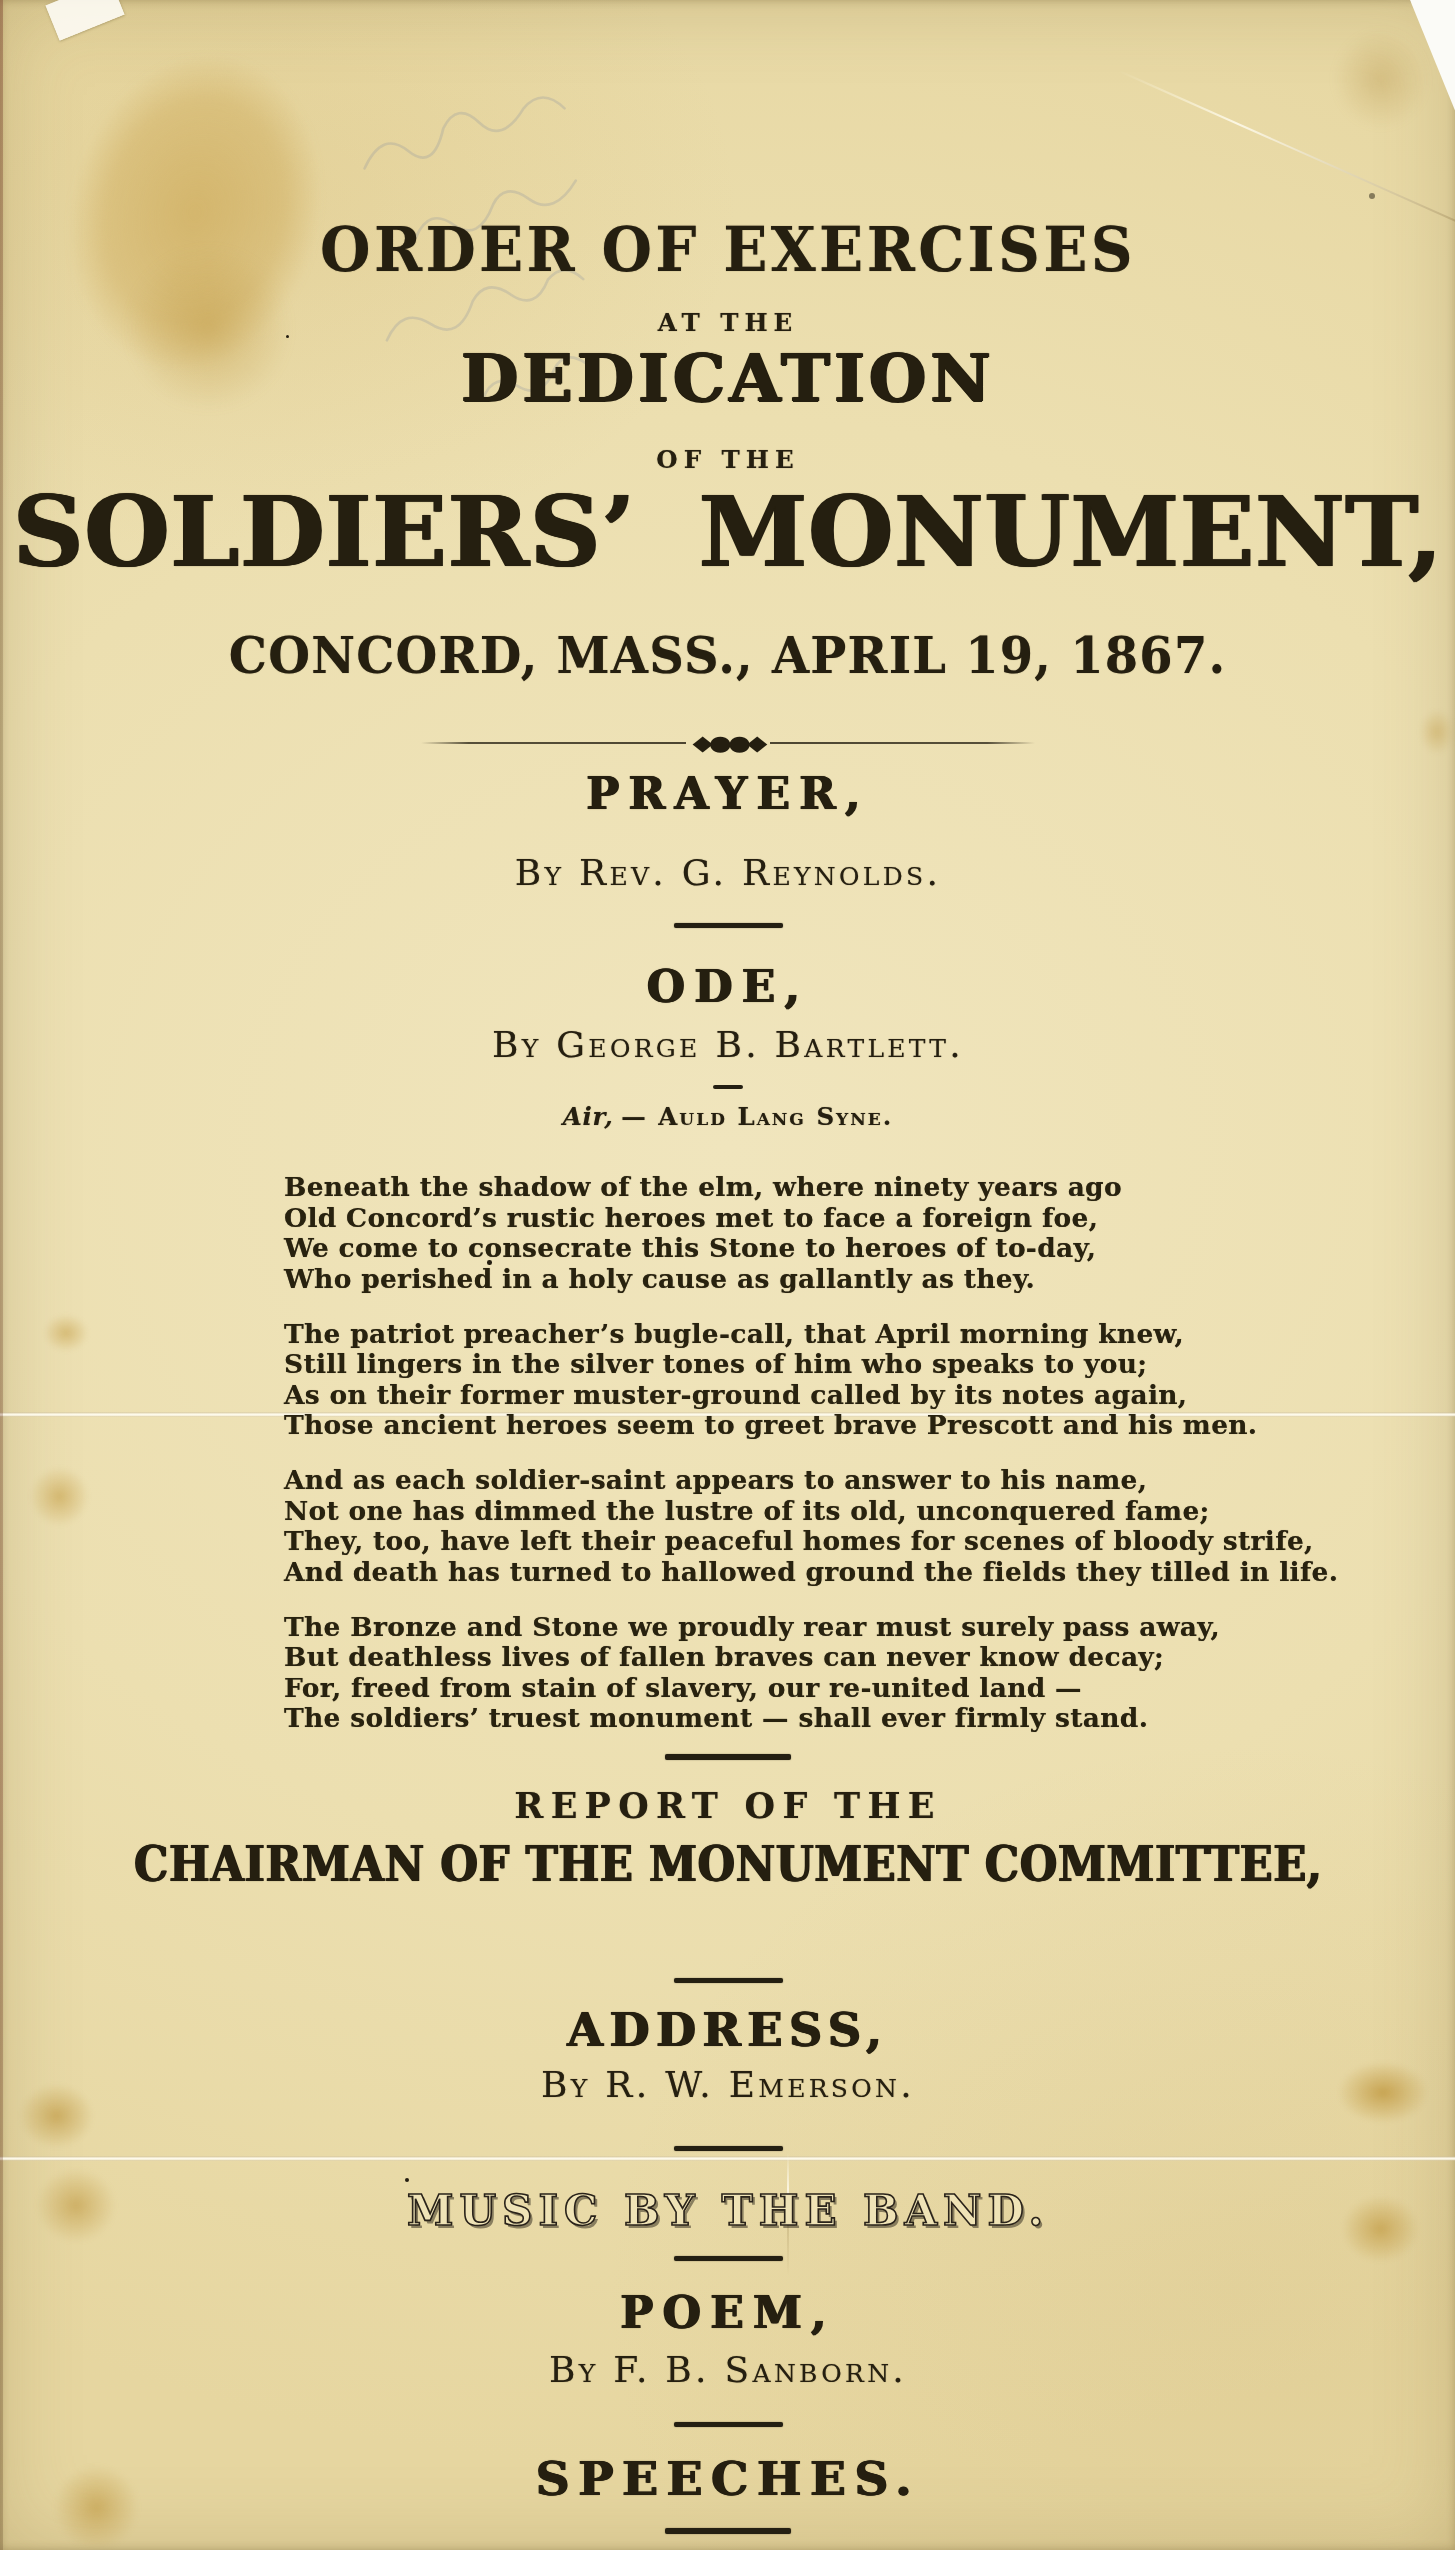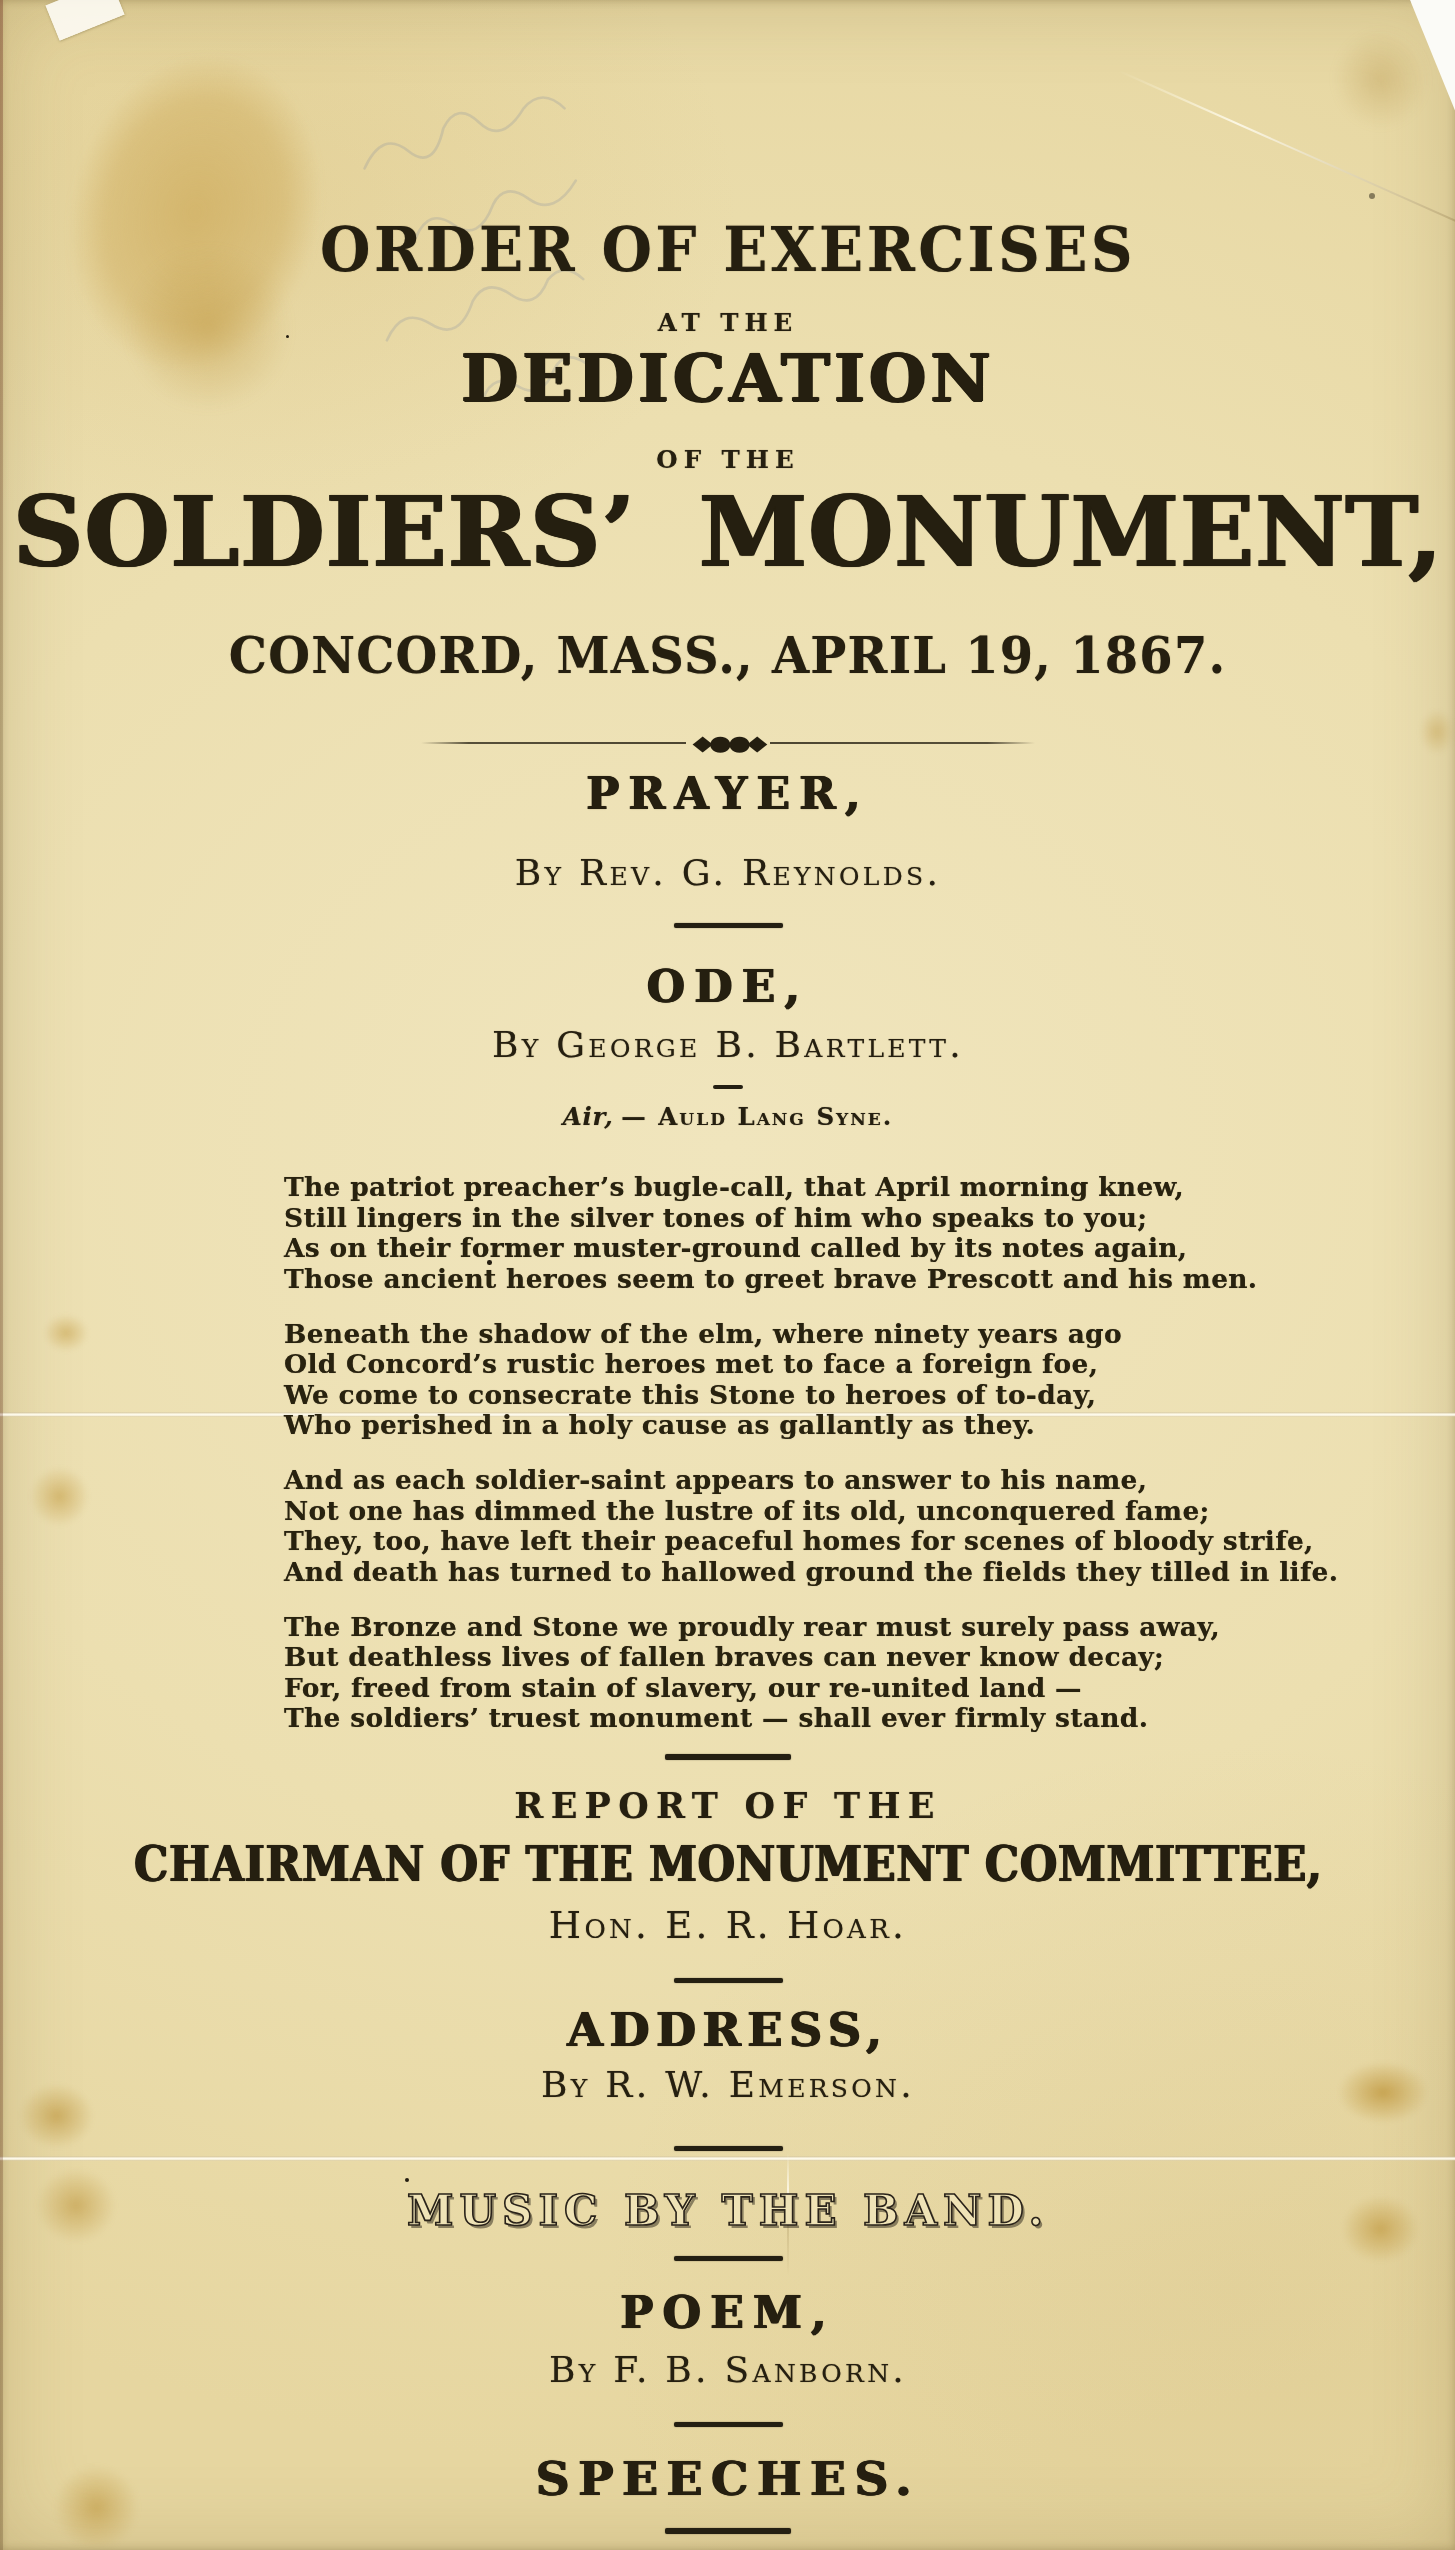"The patriot preacher’s bugle-call, that" div.stanza { order: before "Beneath the shadow of the" -> after "Beneath the shadow of the" }
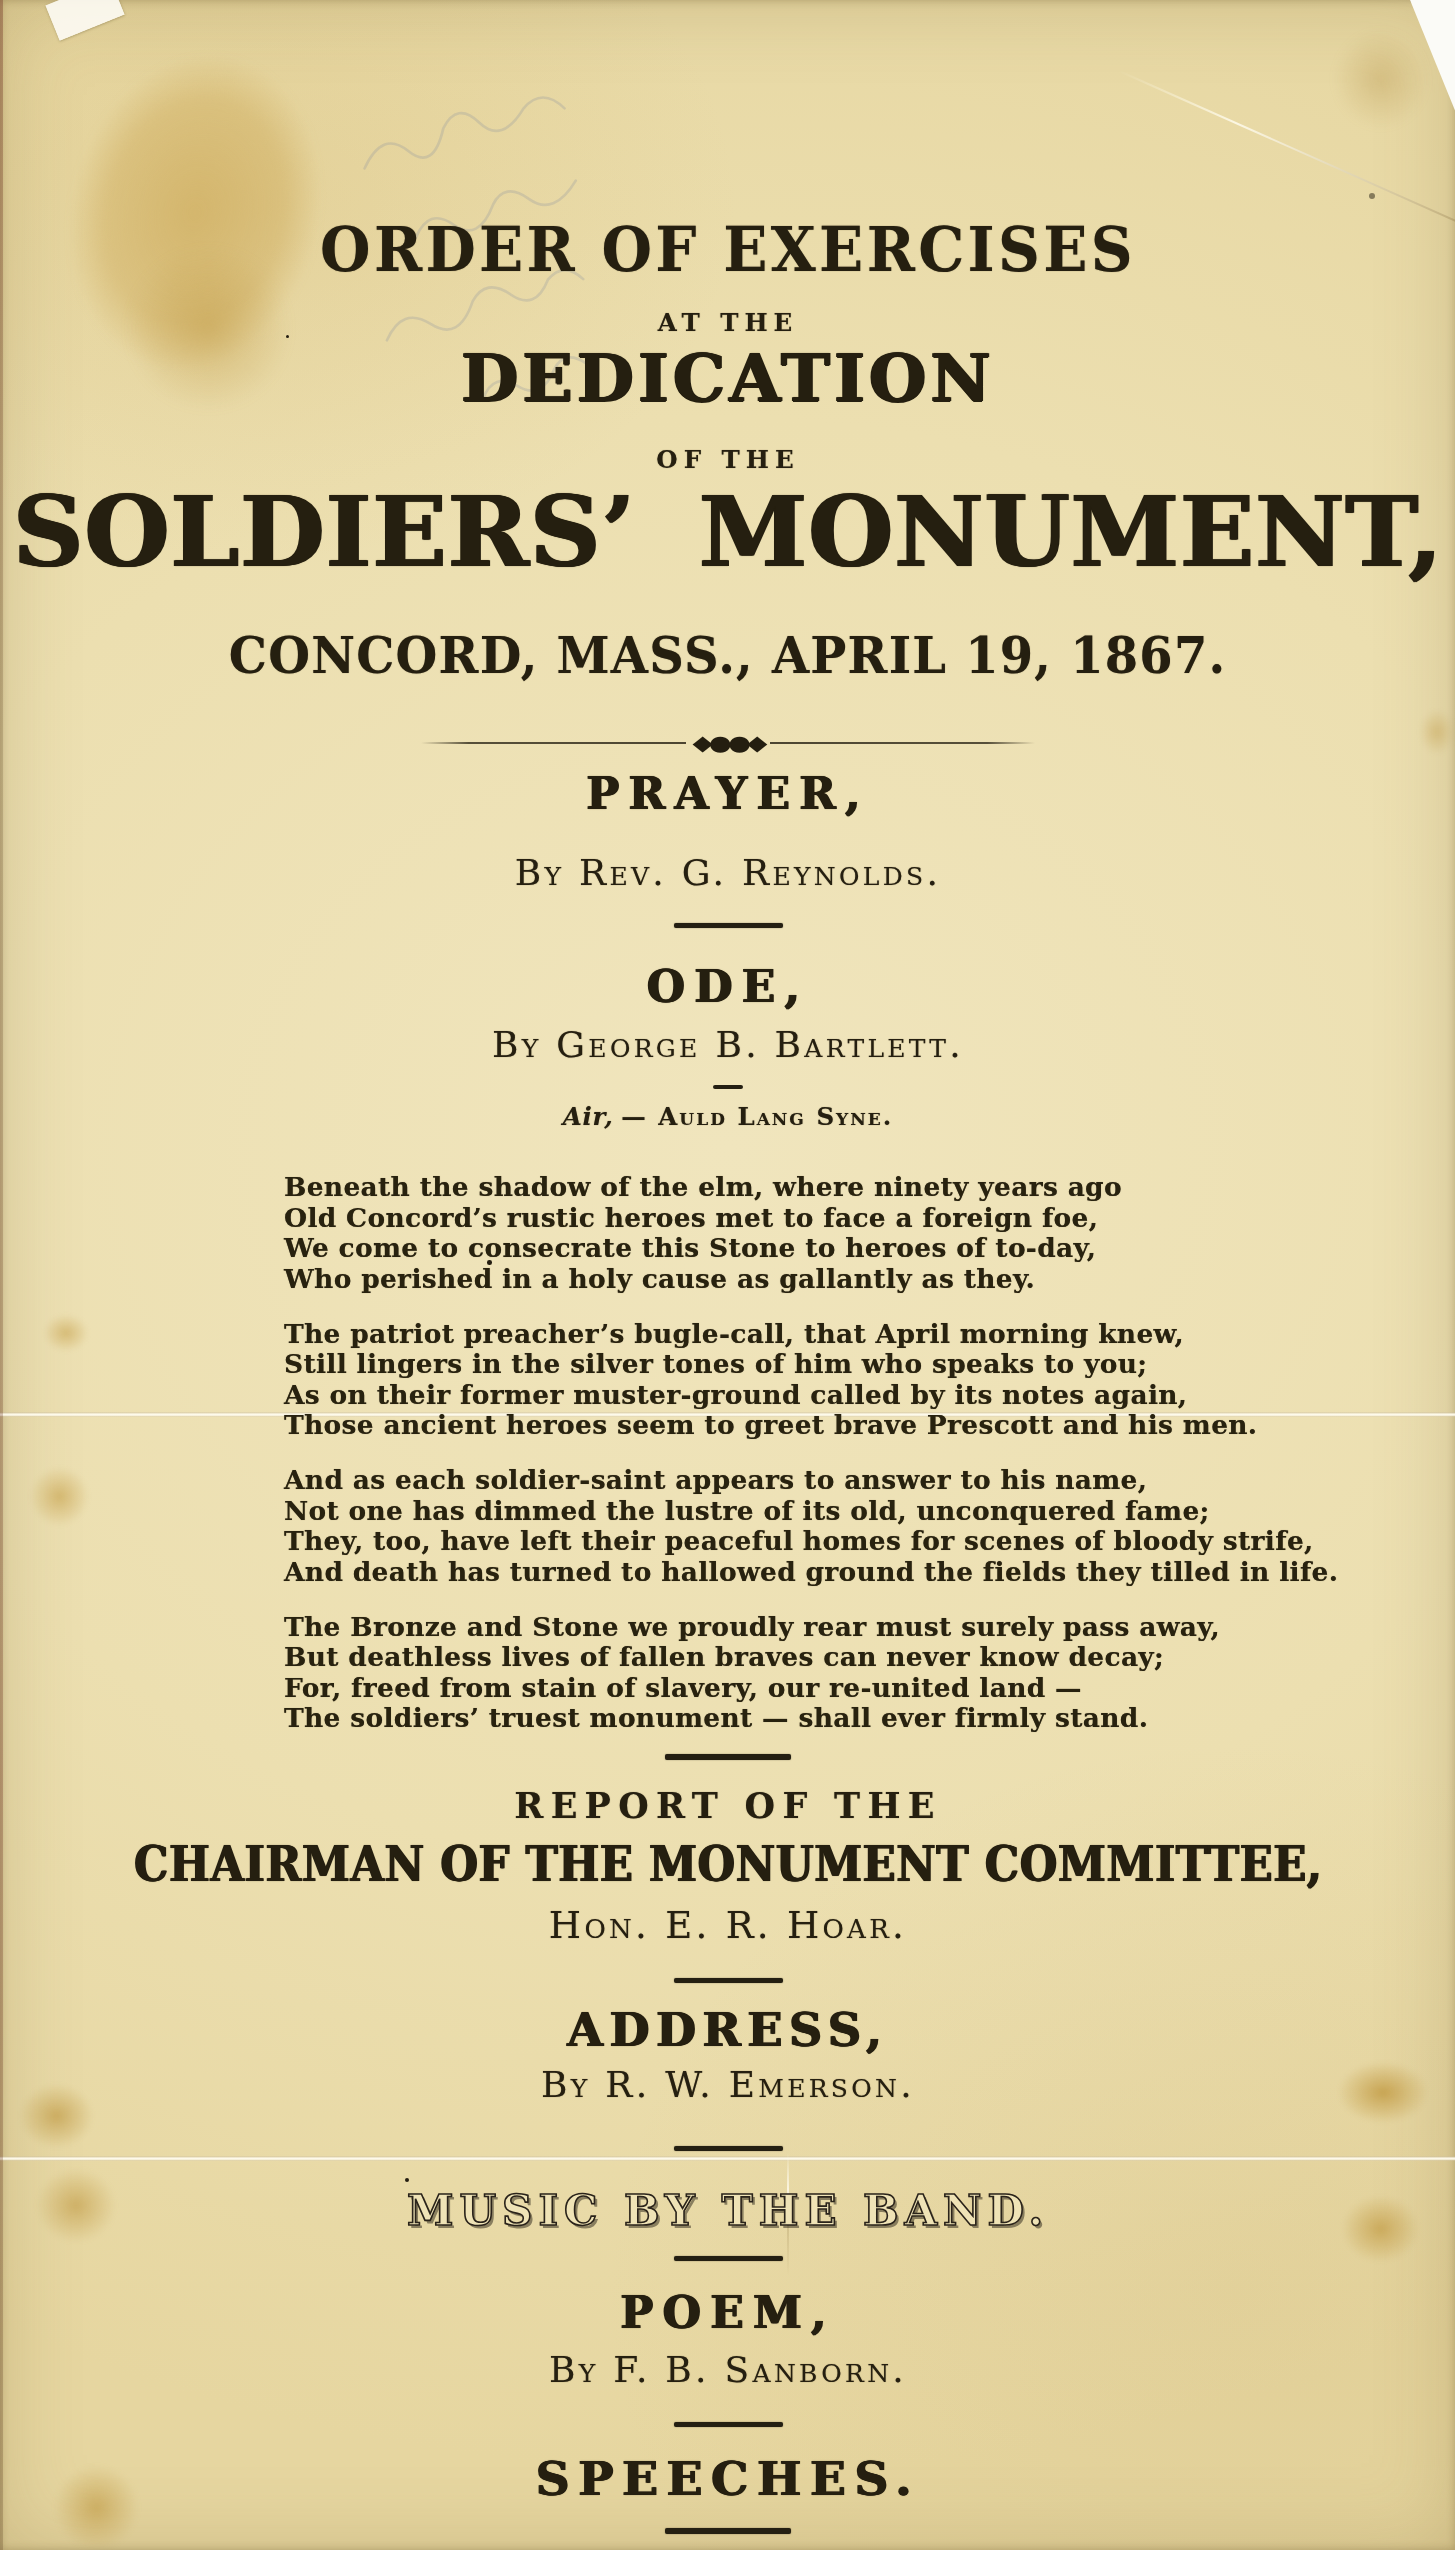"Hon. E. R. Hoar." div.tb { html: <div>Hon. E. R. Hoar.</div> -> none }
